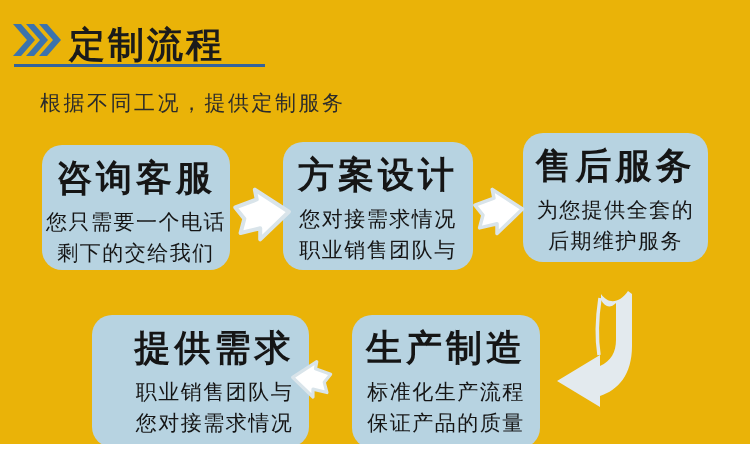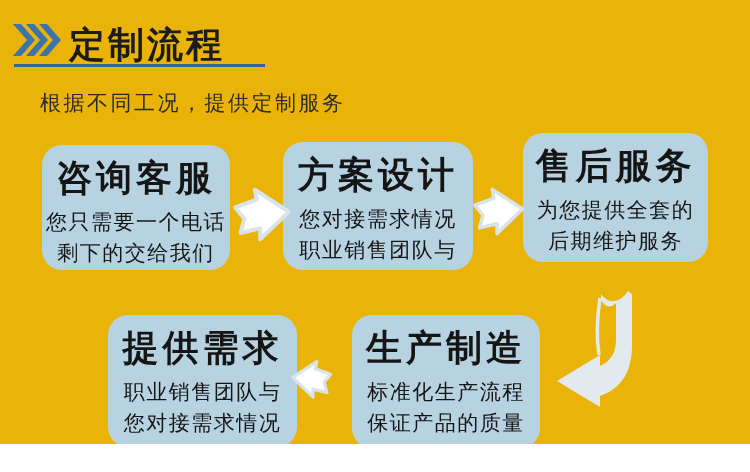"提供需求" .card4 { left: 108px -> 92px; padding-left: none -> 28px }
